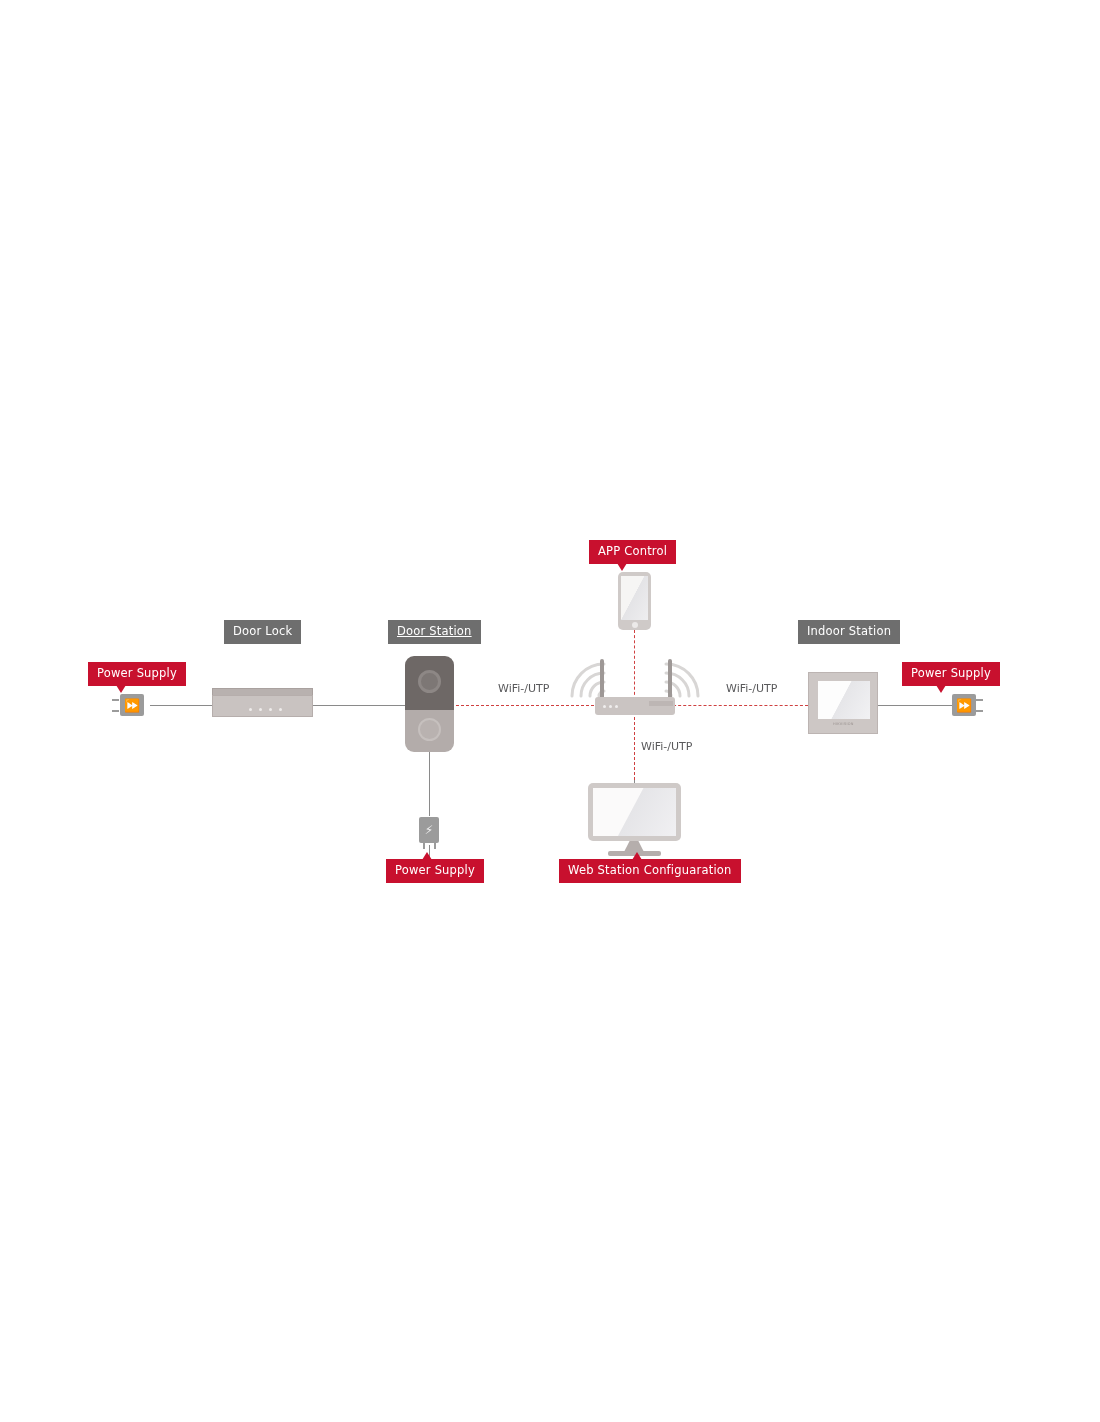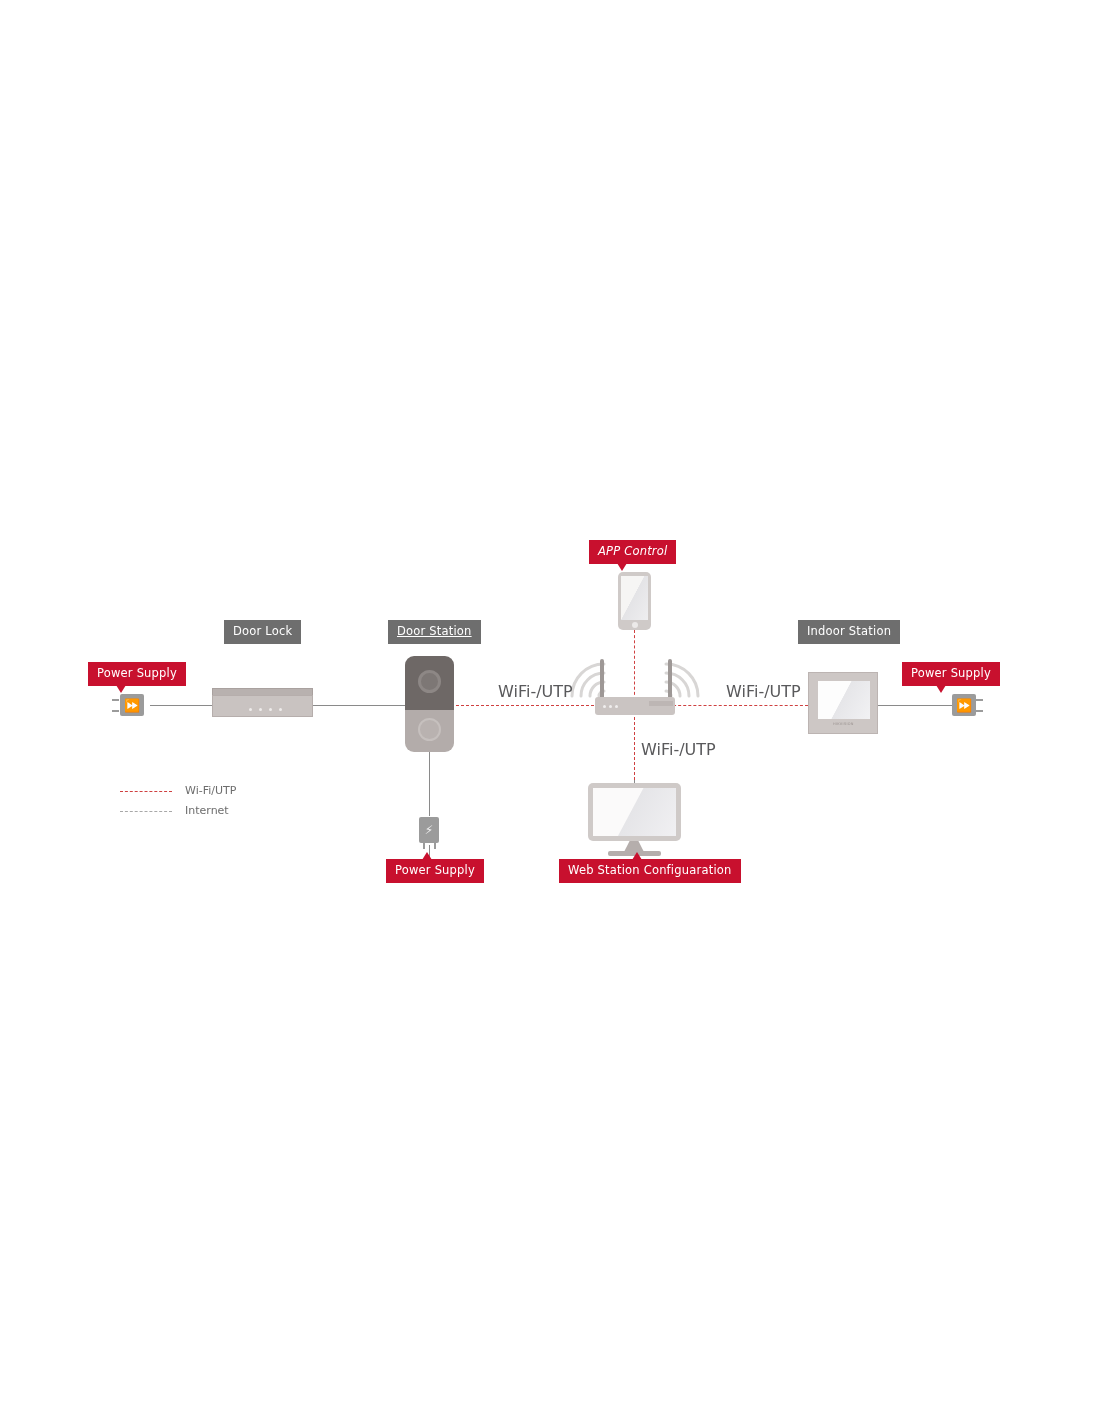"APP Control" div.lbl { font-style: italic -> none }
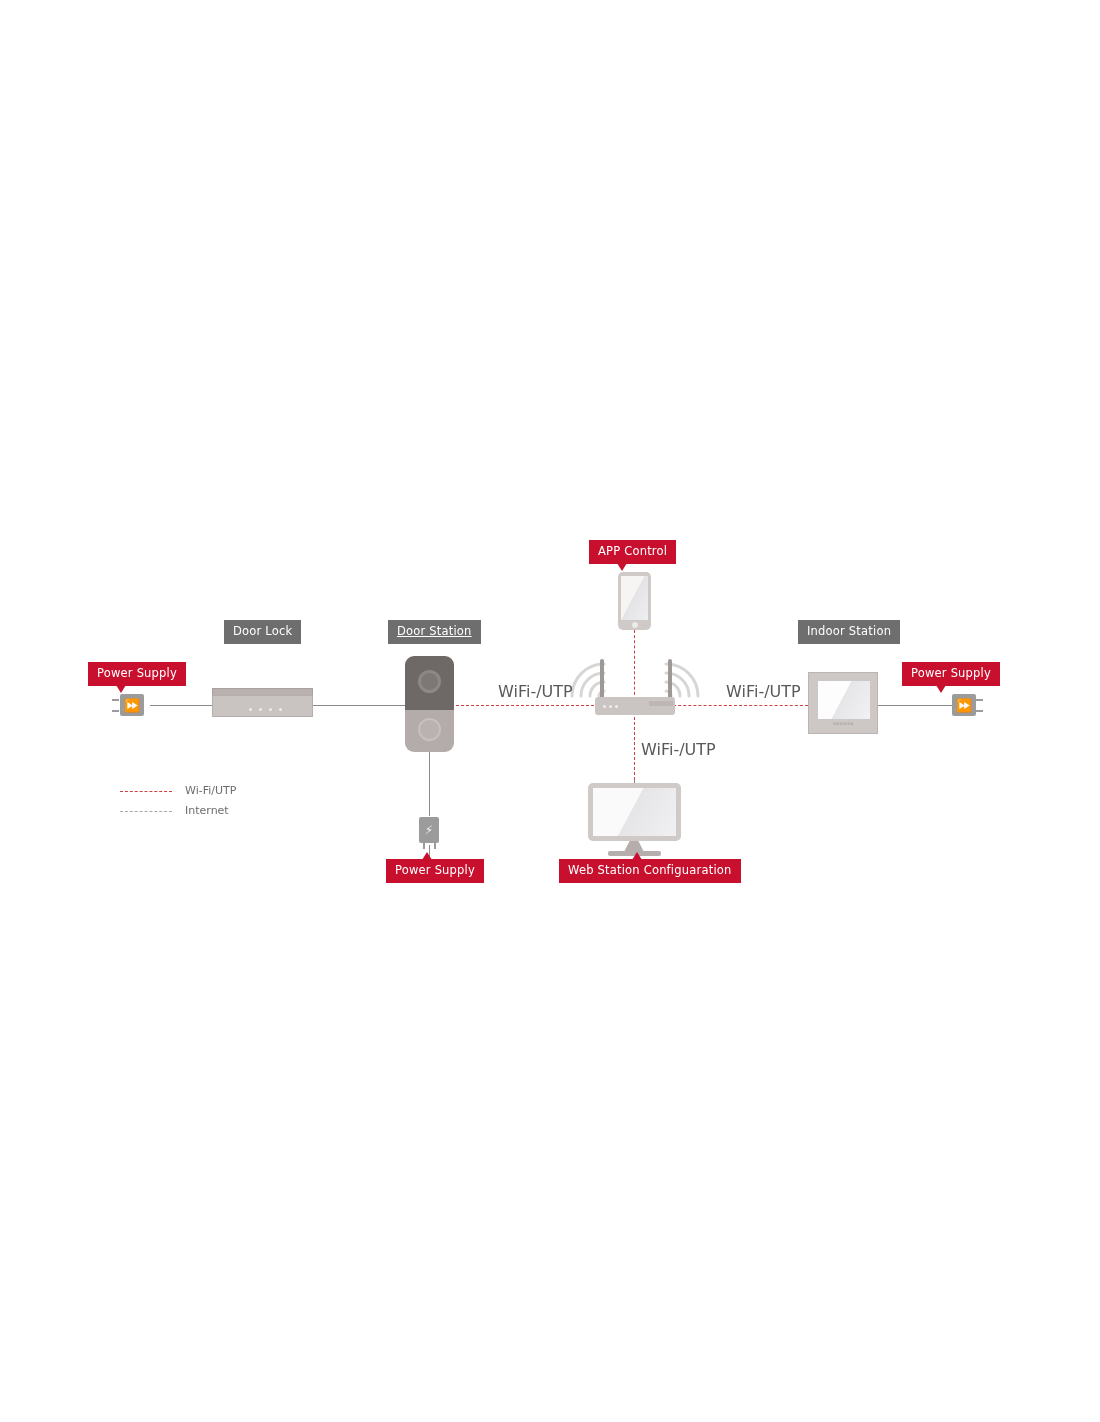"WiFi-/UTP" .netlabel { font-size: 16px -> 11px }
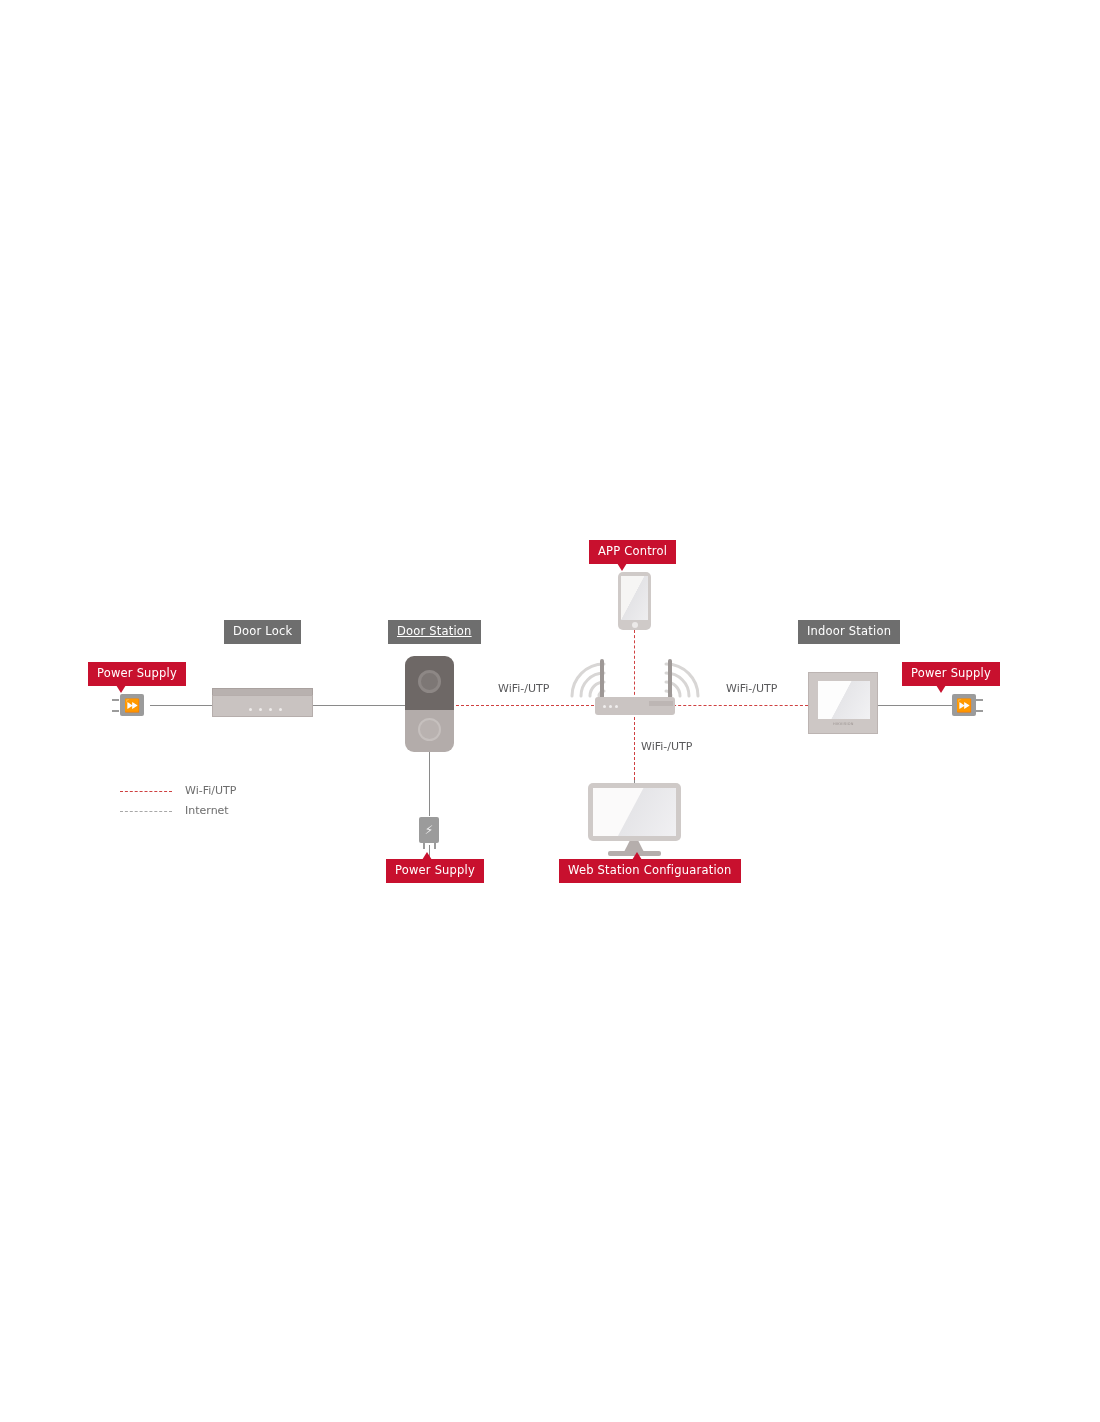"Wi-Fi/UTP" div { html: <div> <div> <span></span> <span>Wi-Fi/UTP</span> </div> <div> <span></span> <span>Internet</span> </div> </div> -> none }
